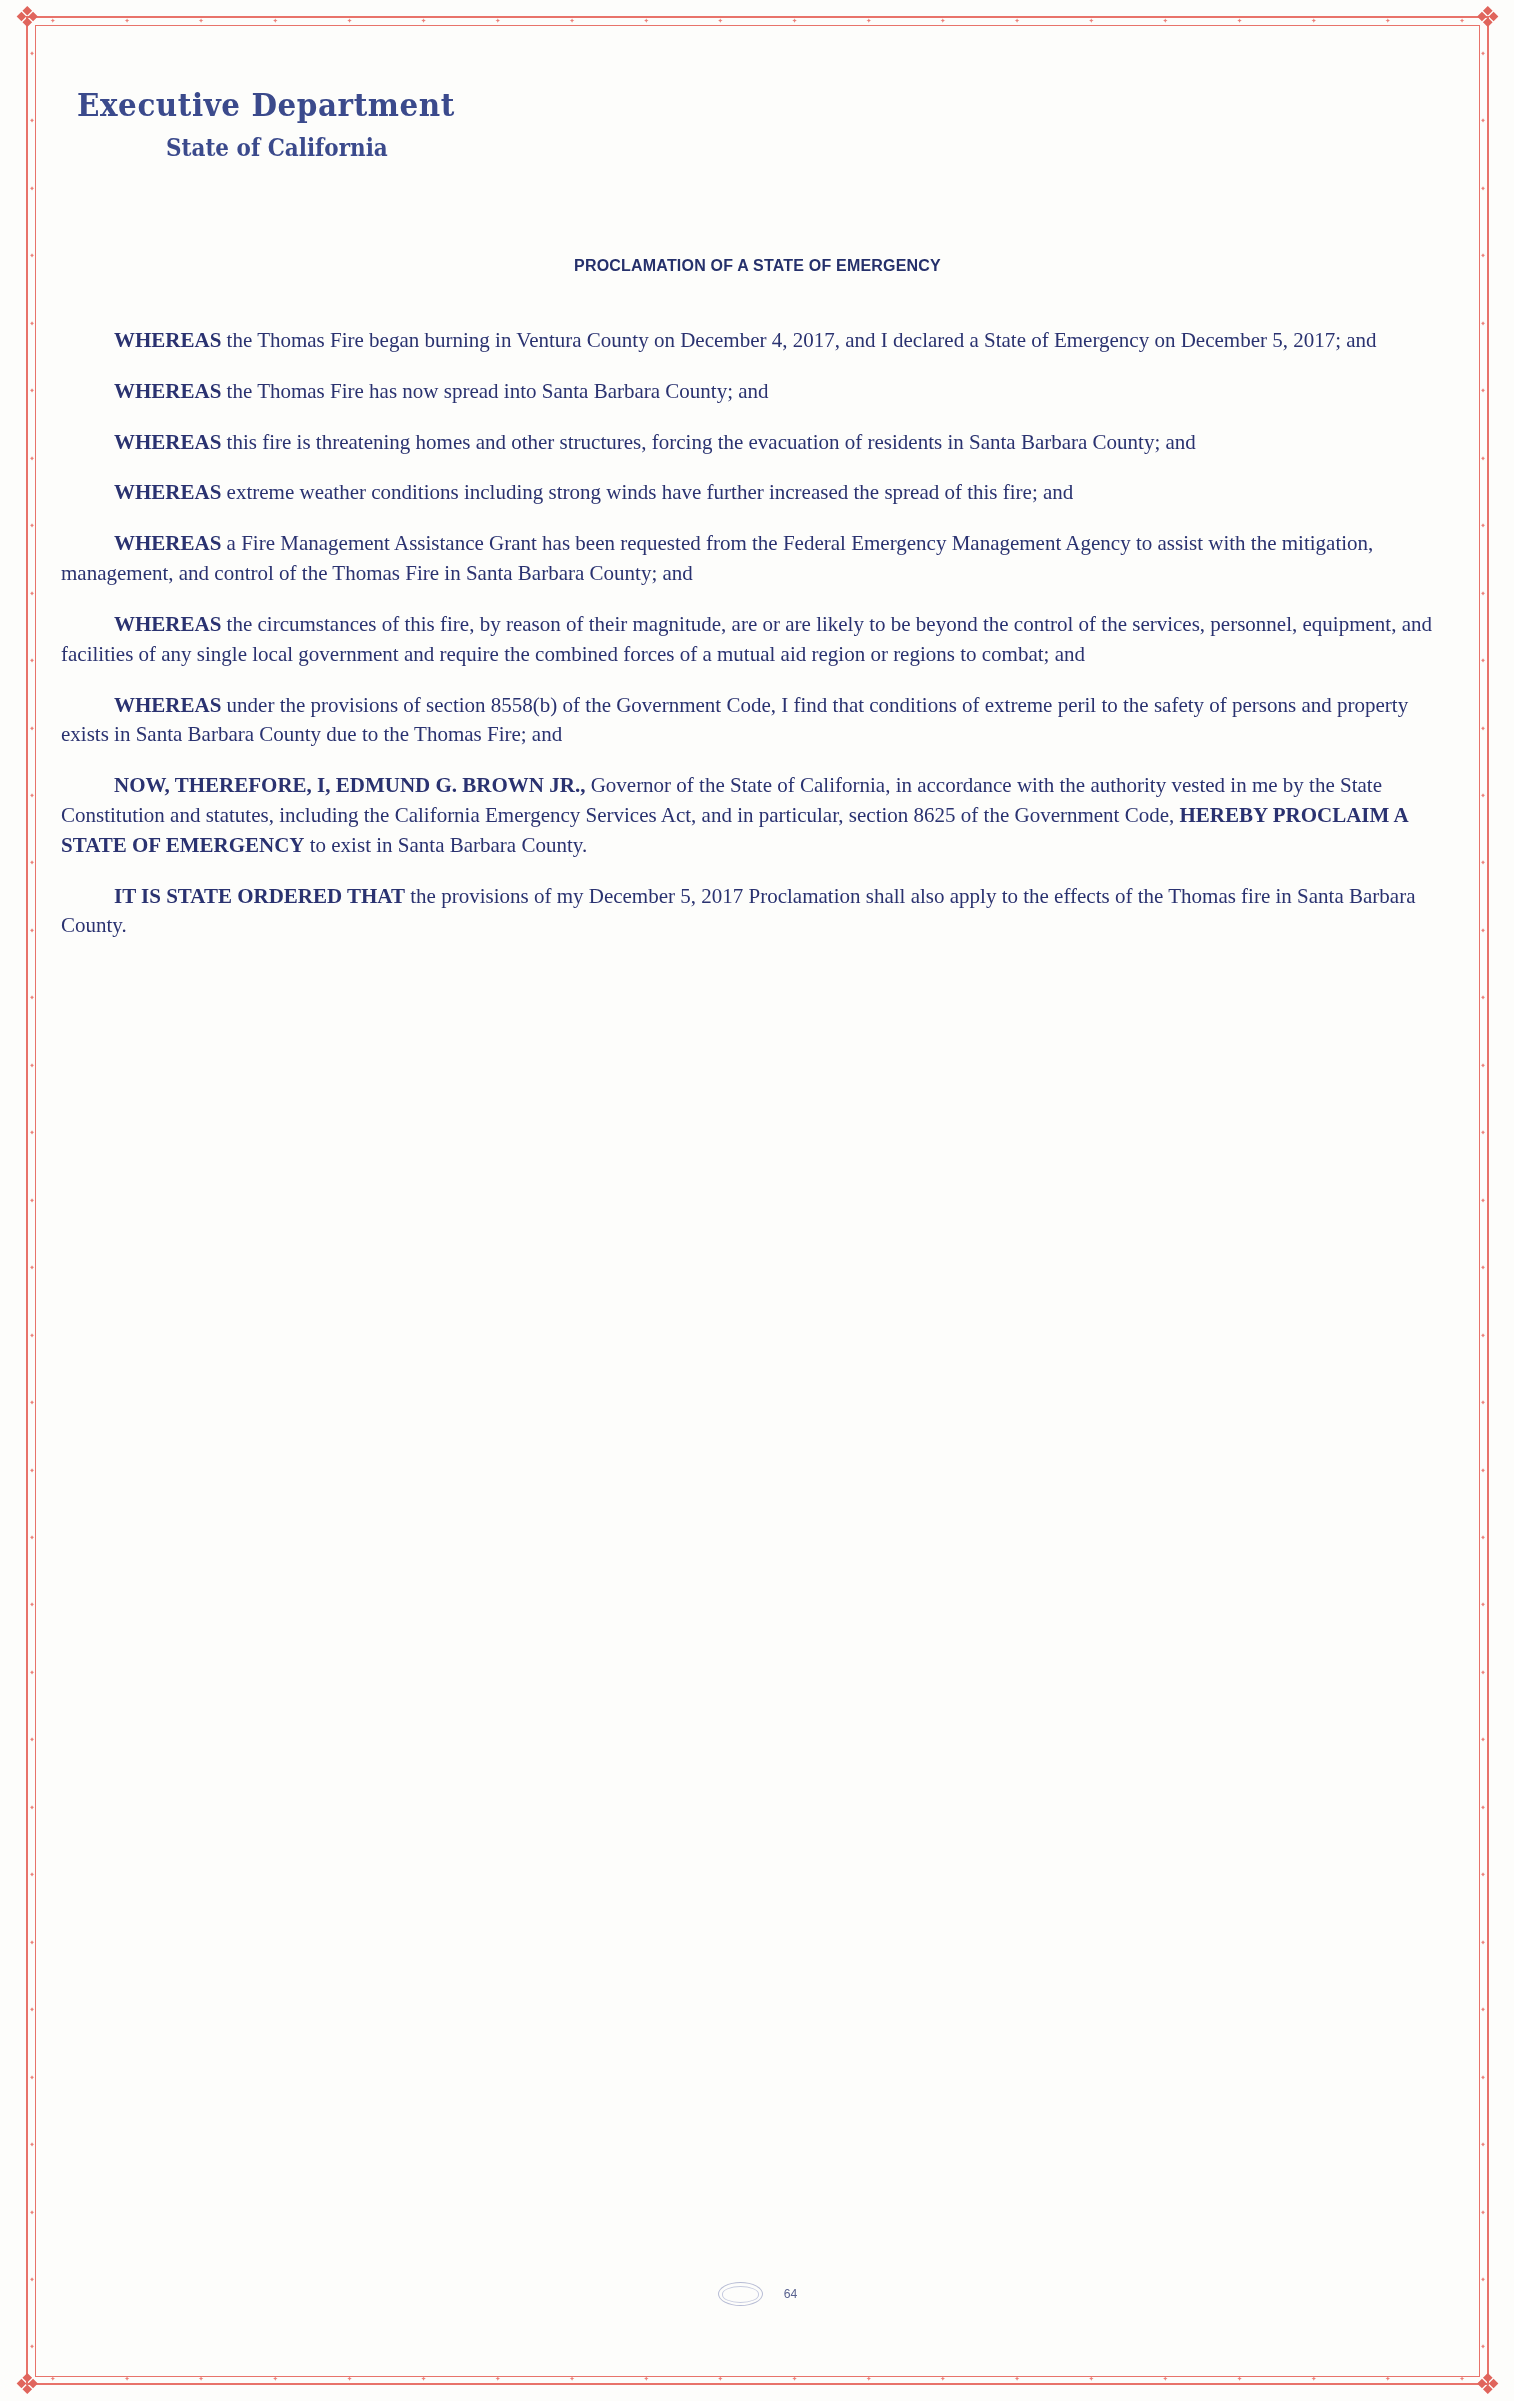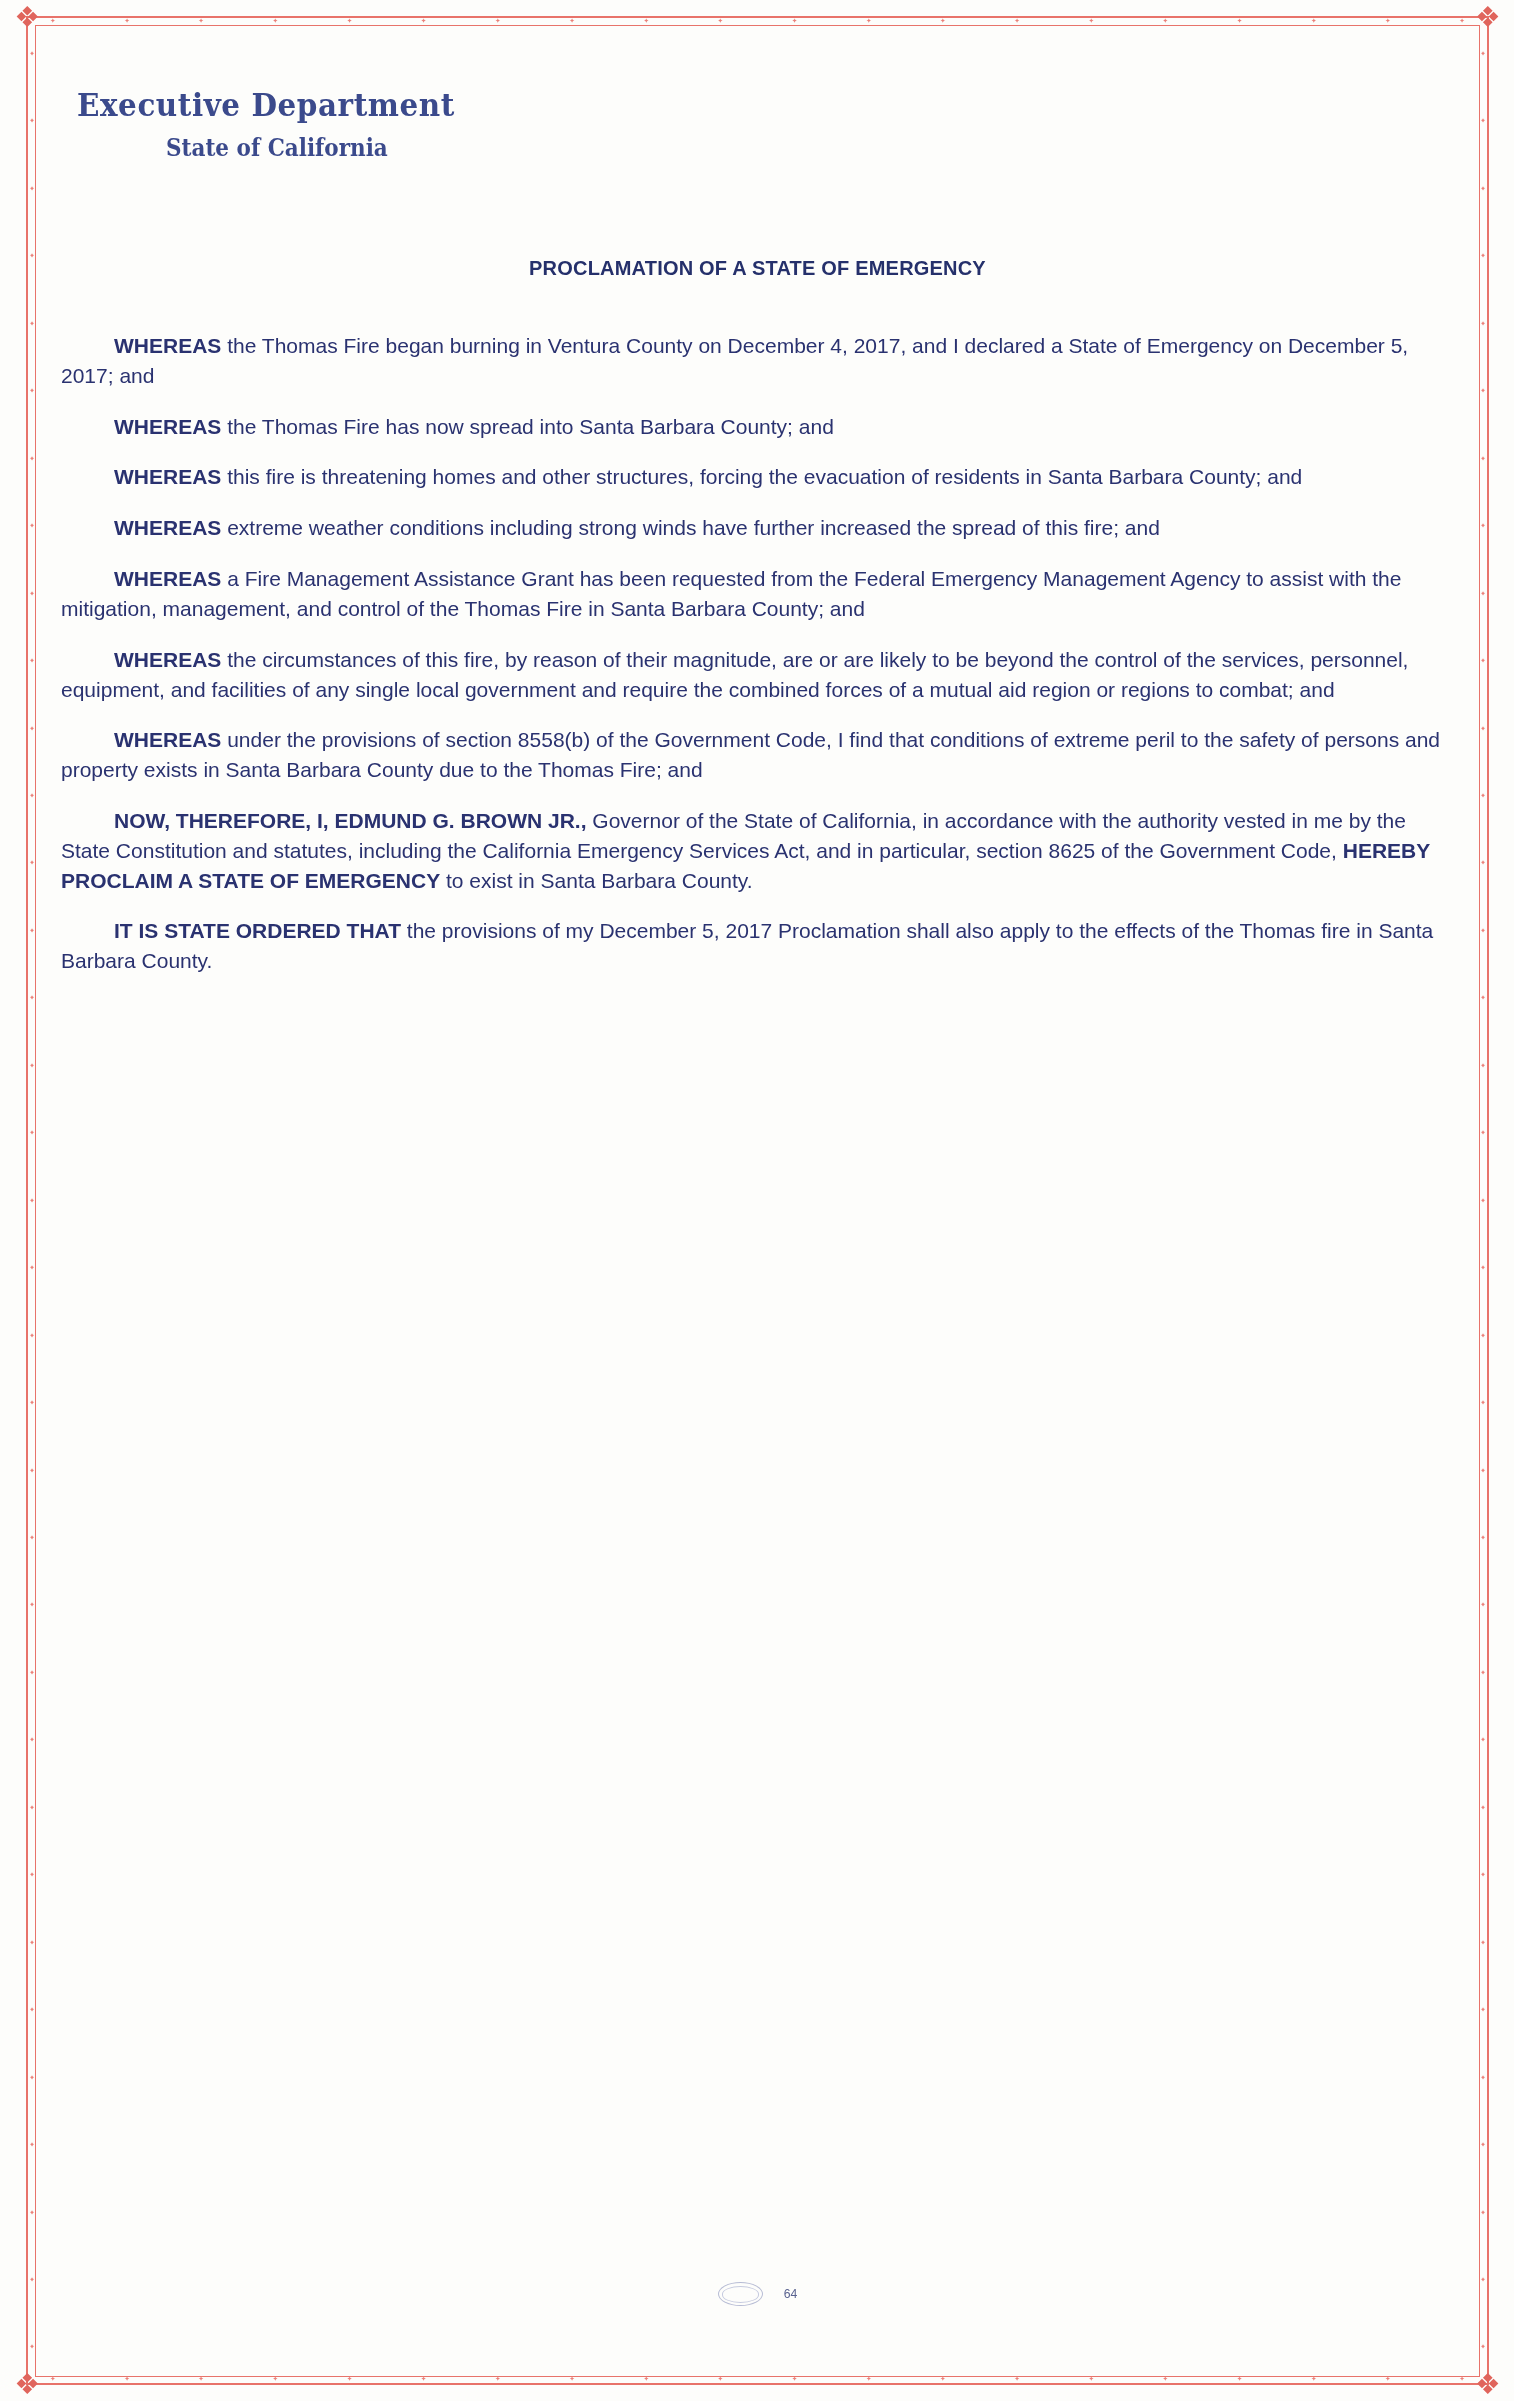"PROCLAMATION OF A STATE OF" .doc-title { font-size: 20px -> 16px }
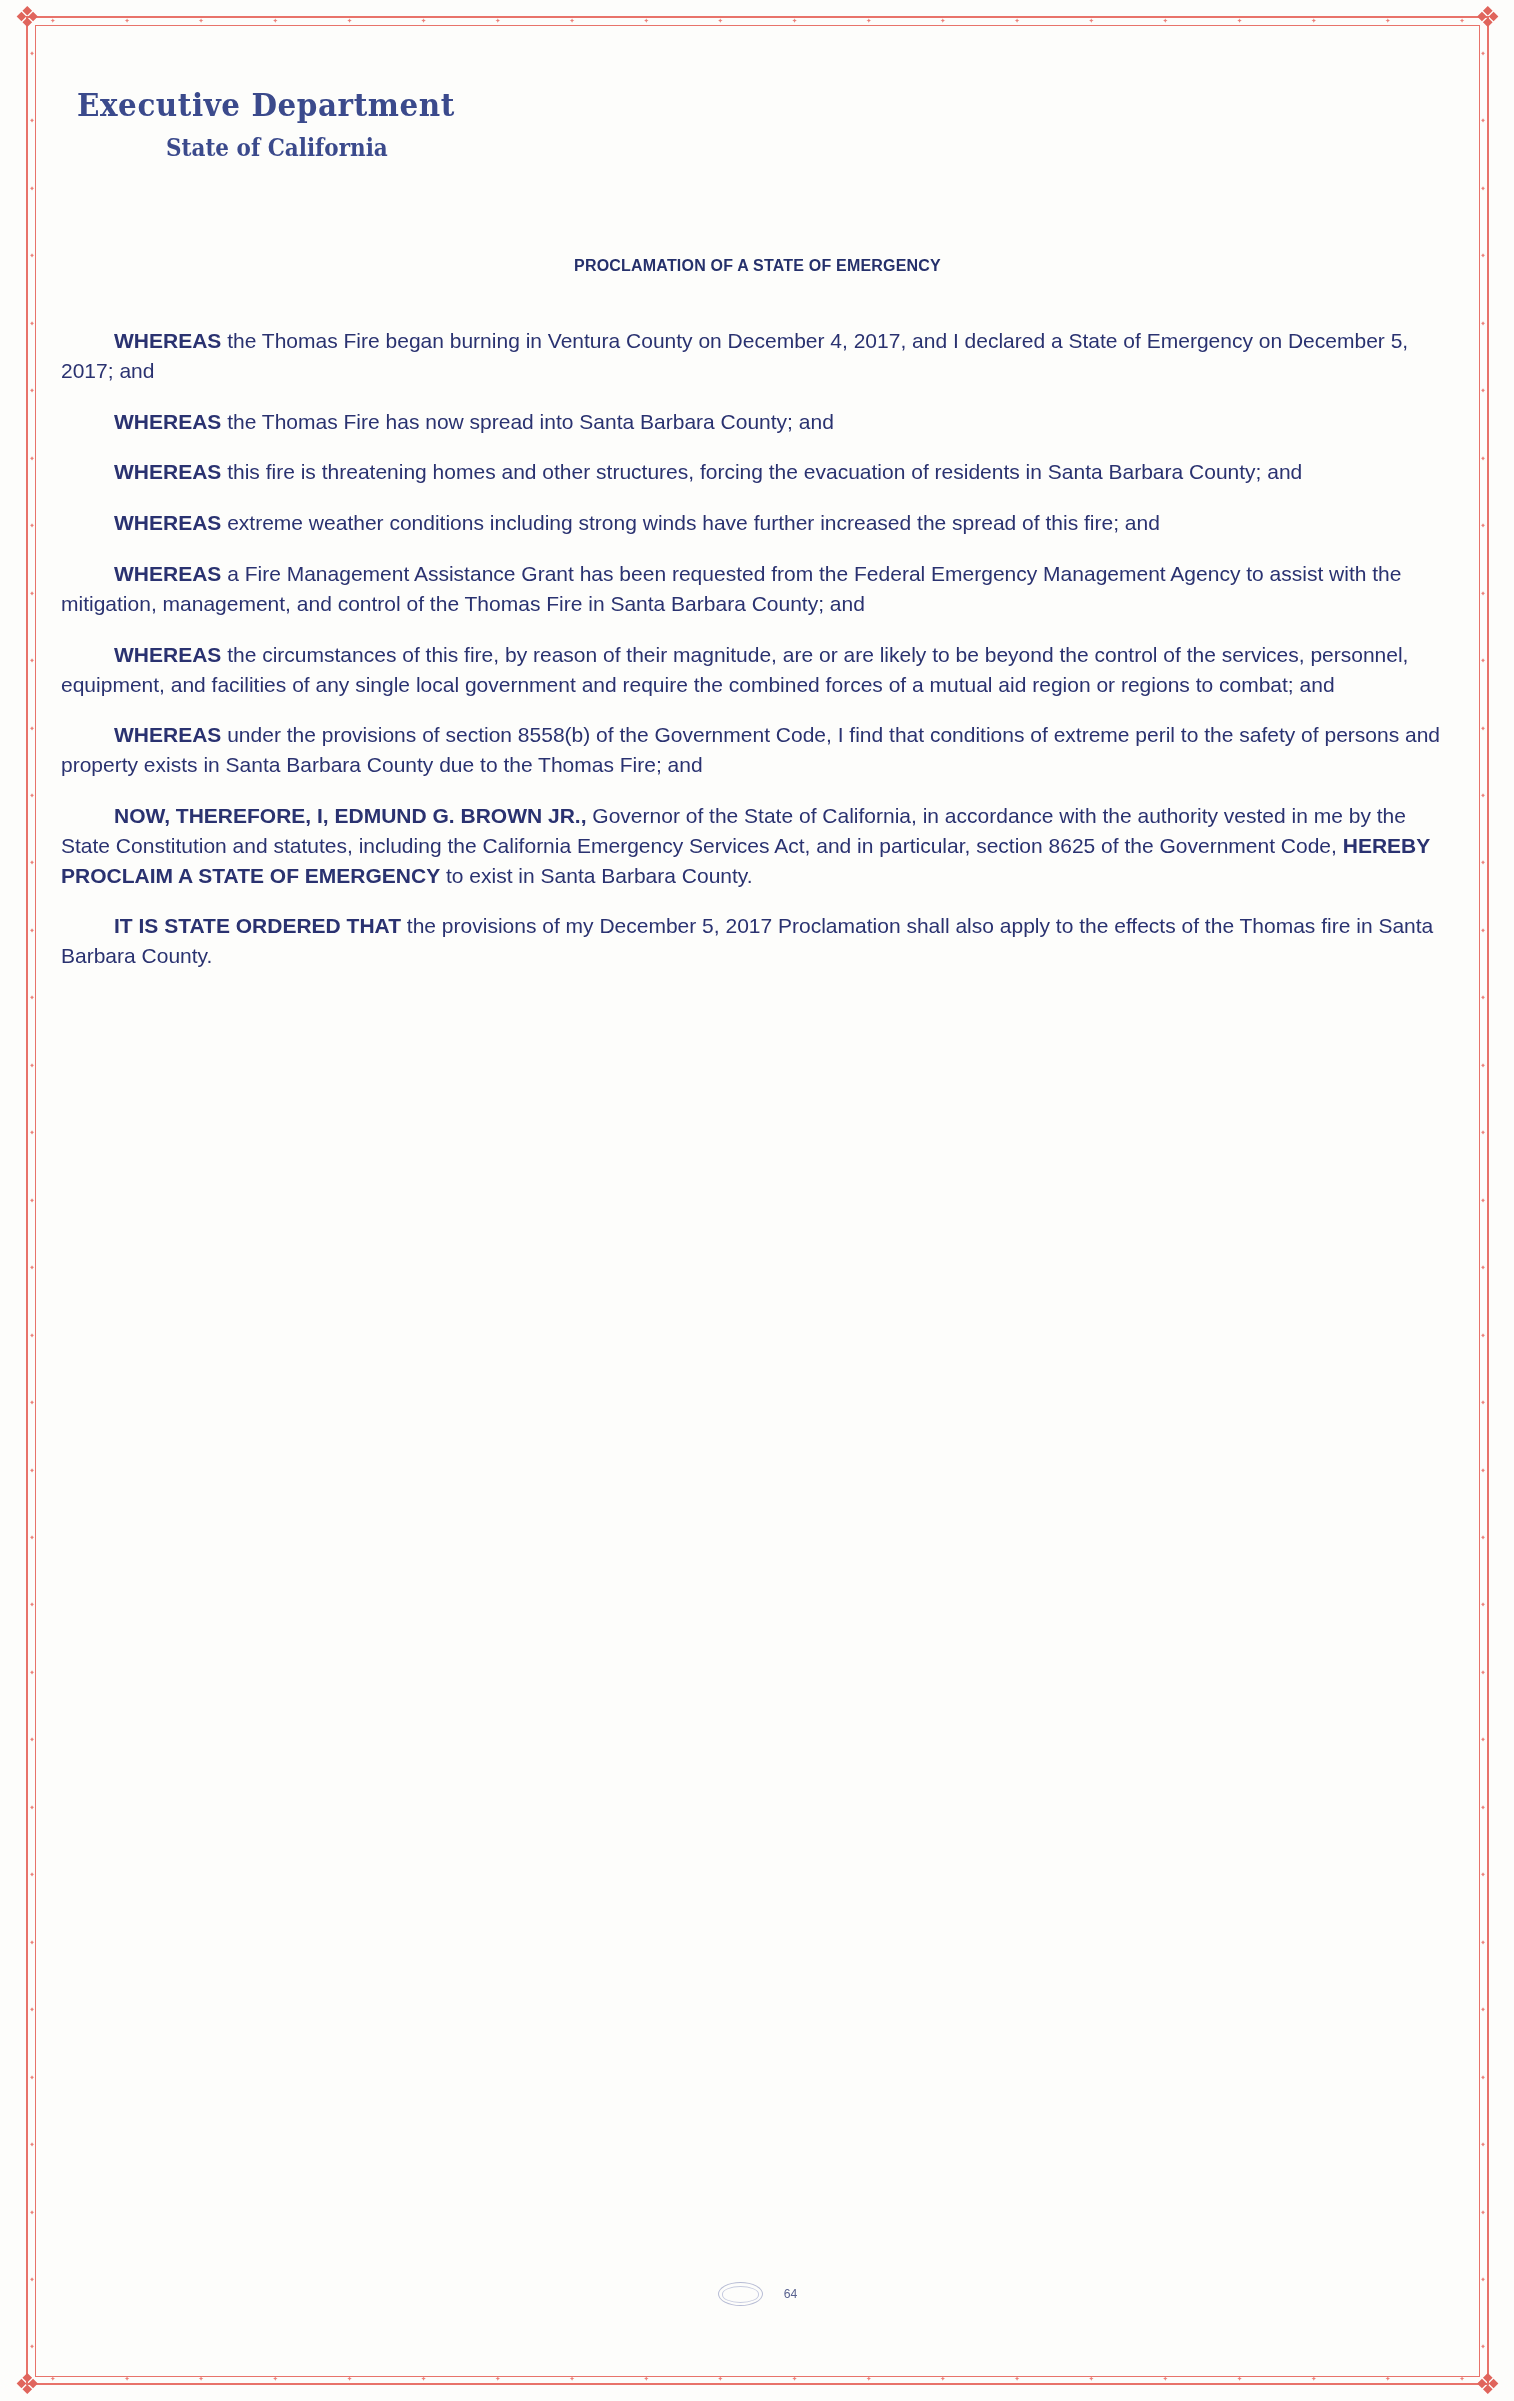"WHEREAS the Thomas Fire began" .body-copy { font-family: none -> Liberation Serif, serif }
